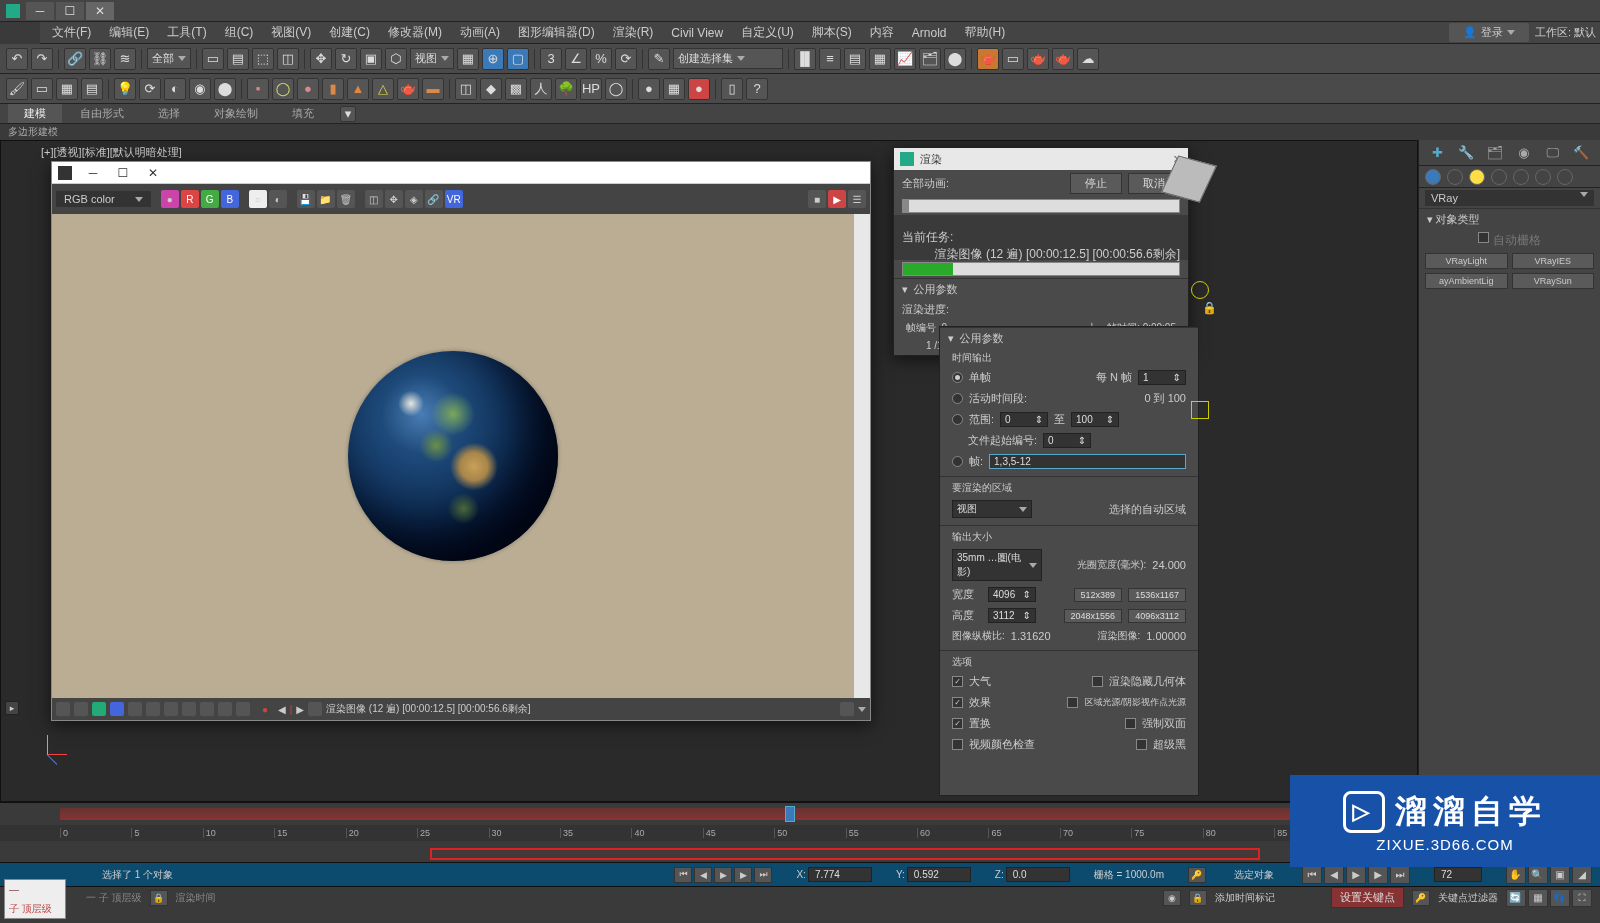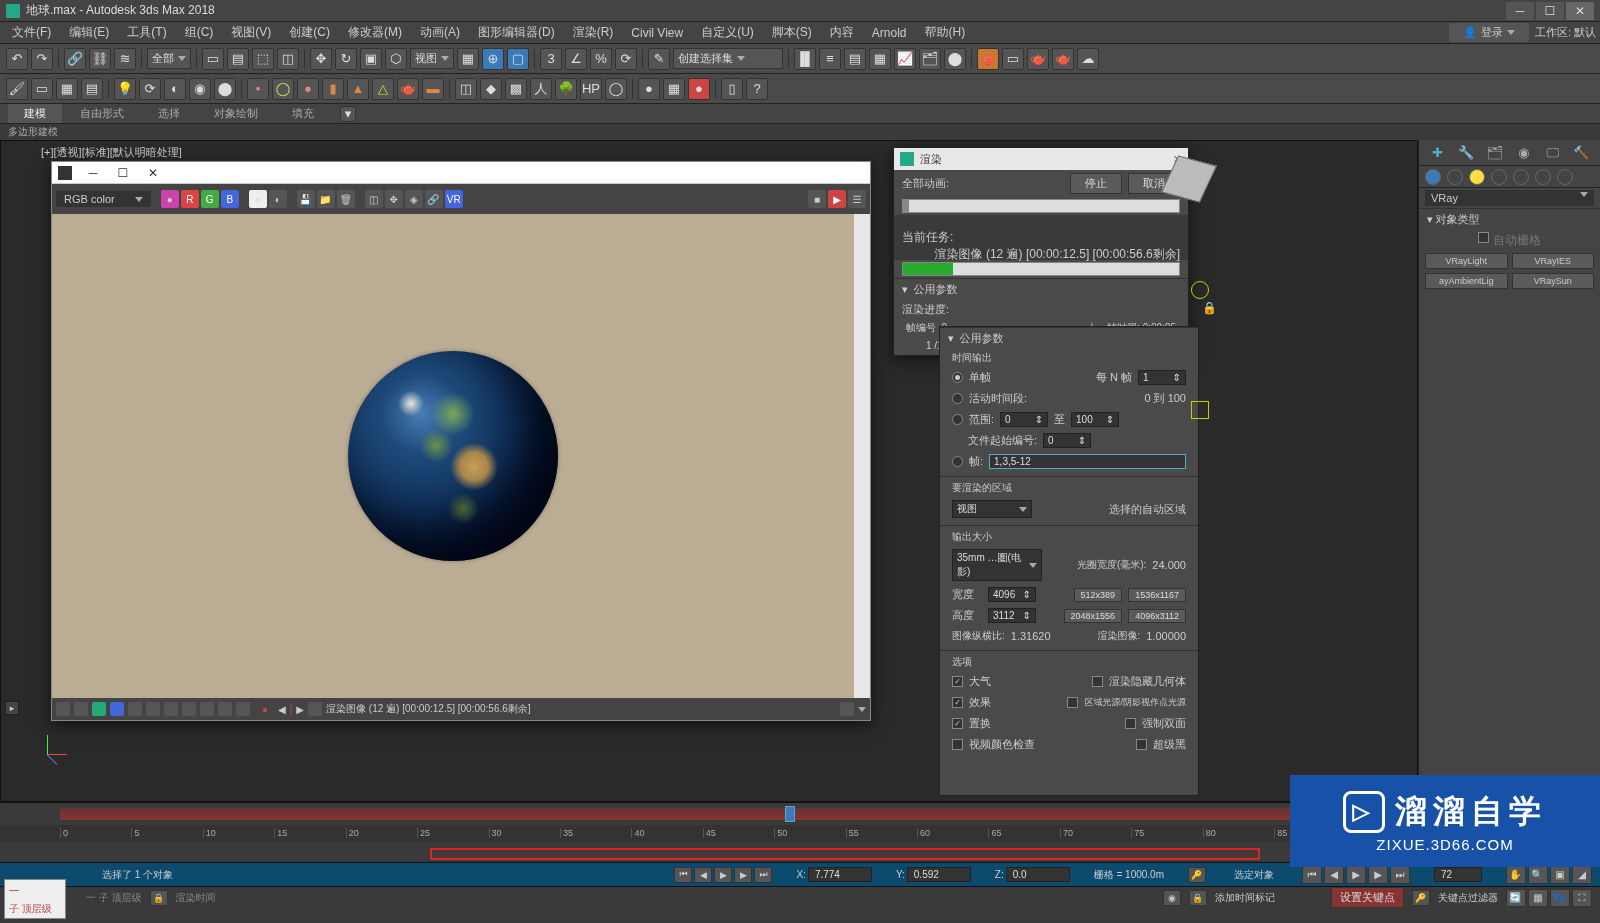"地球.max - Autodesk 3ds Max" div.title-text { html: <div>地球.max - Autodesk 3ds Max 2018</div> -> none }
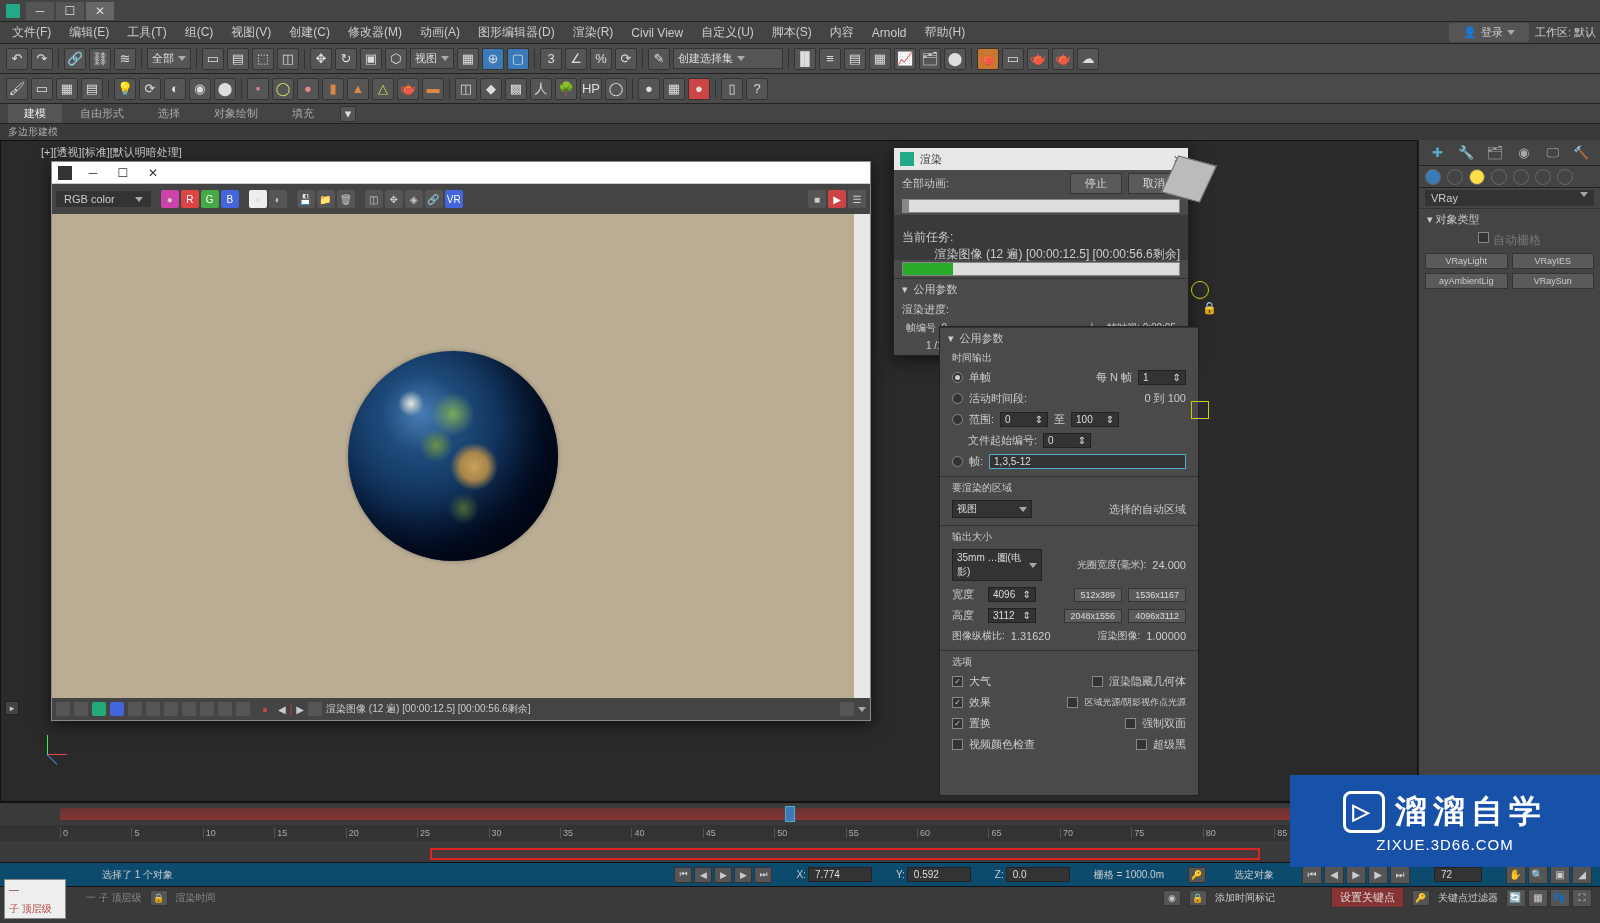"文件(F)" .menu-bar { margin-left: none -> 40px }
